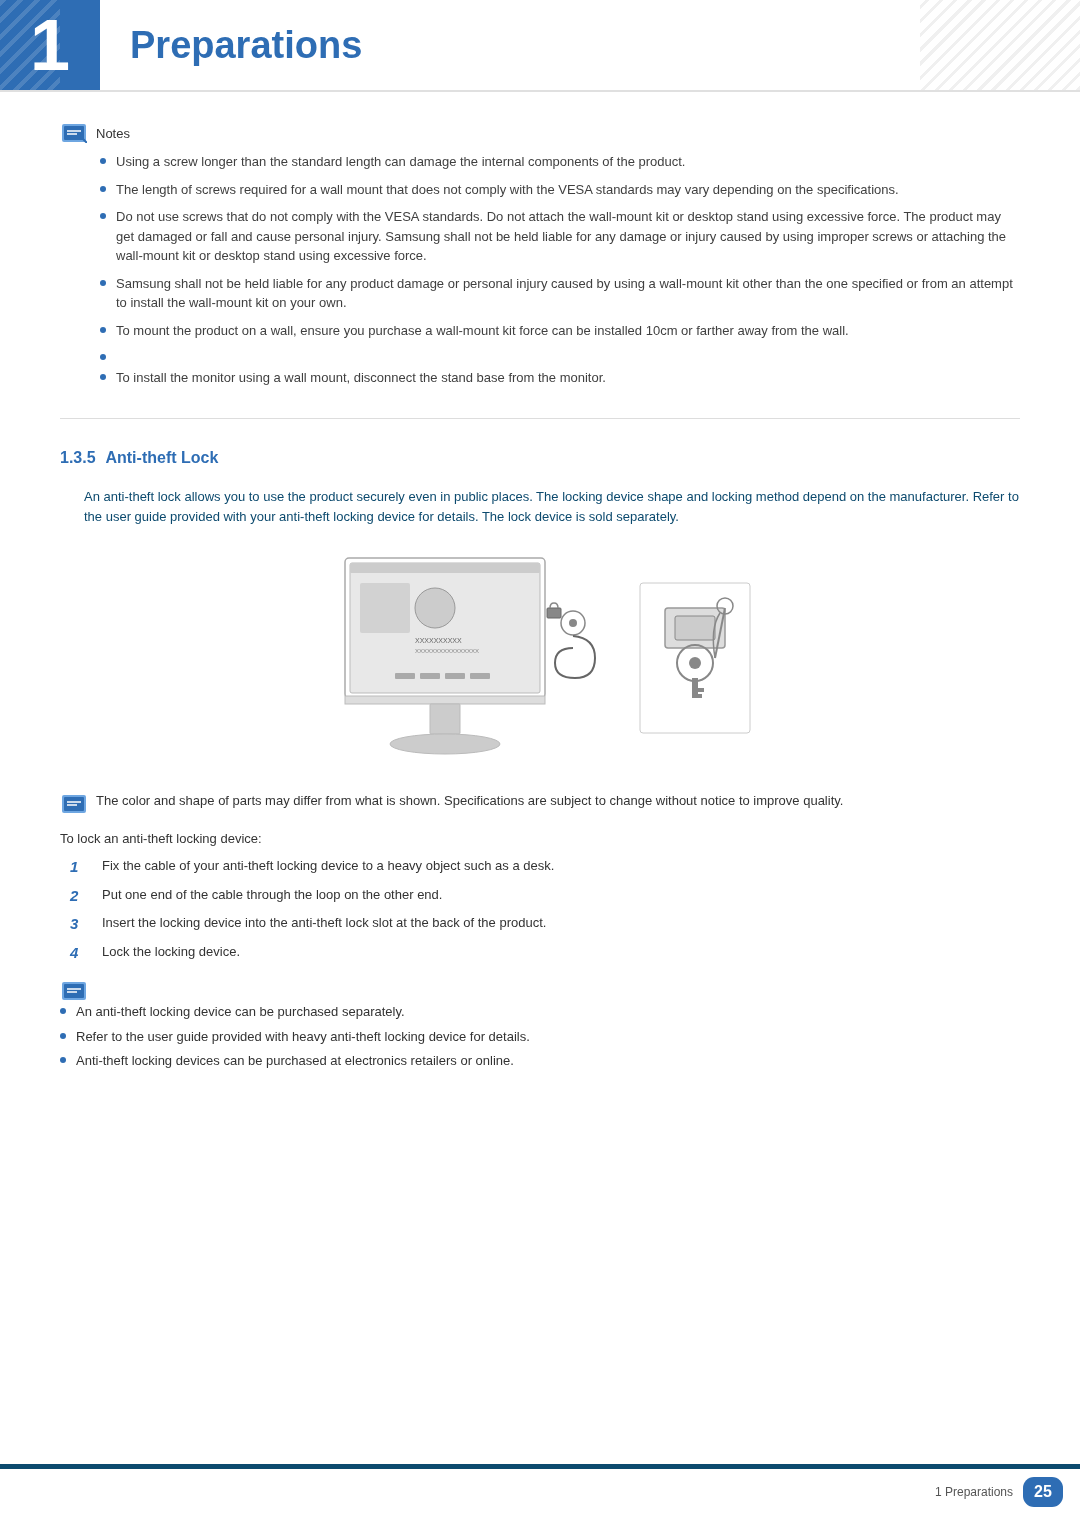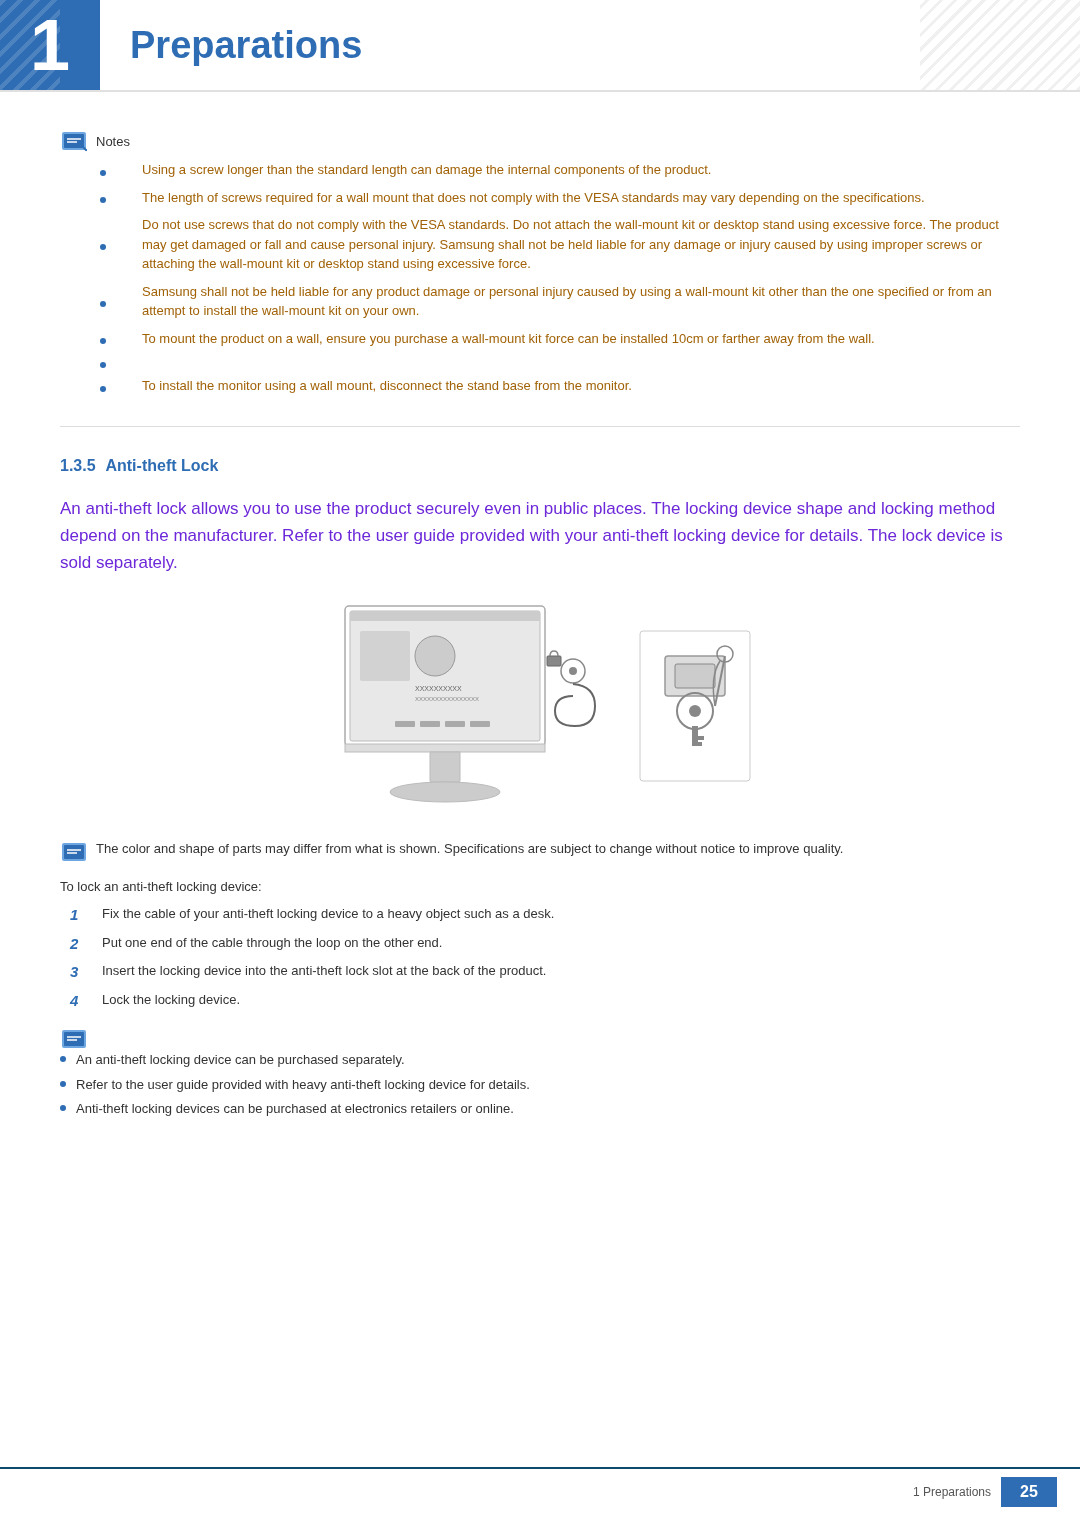"Preparations" .header-section { margin-bottom: 38px -> 30px }
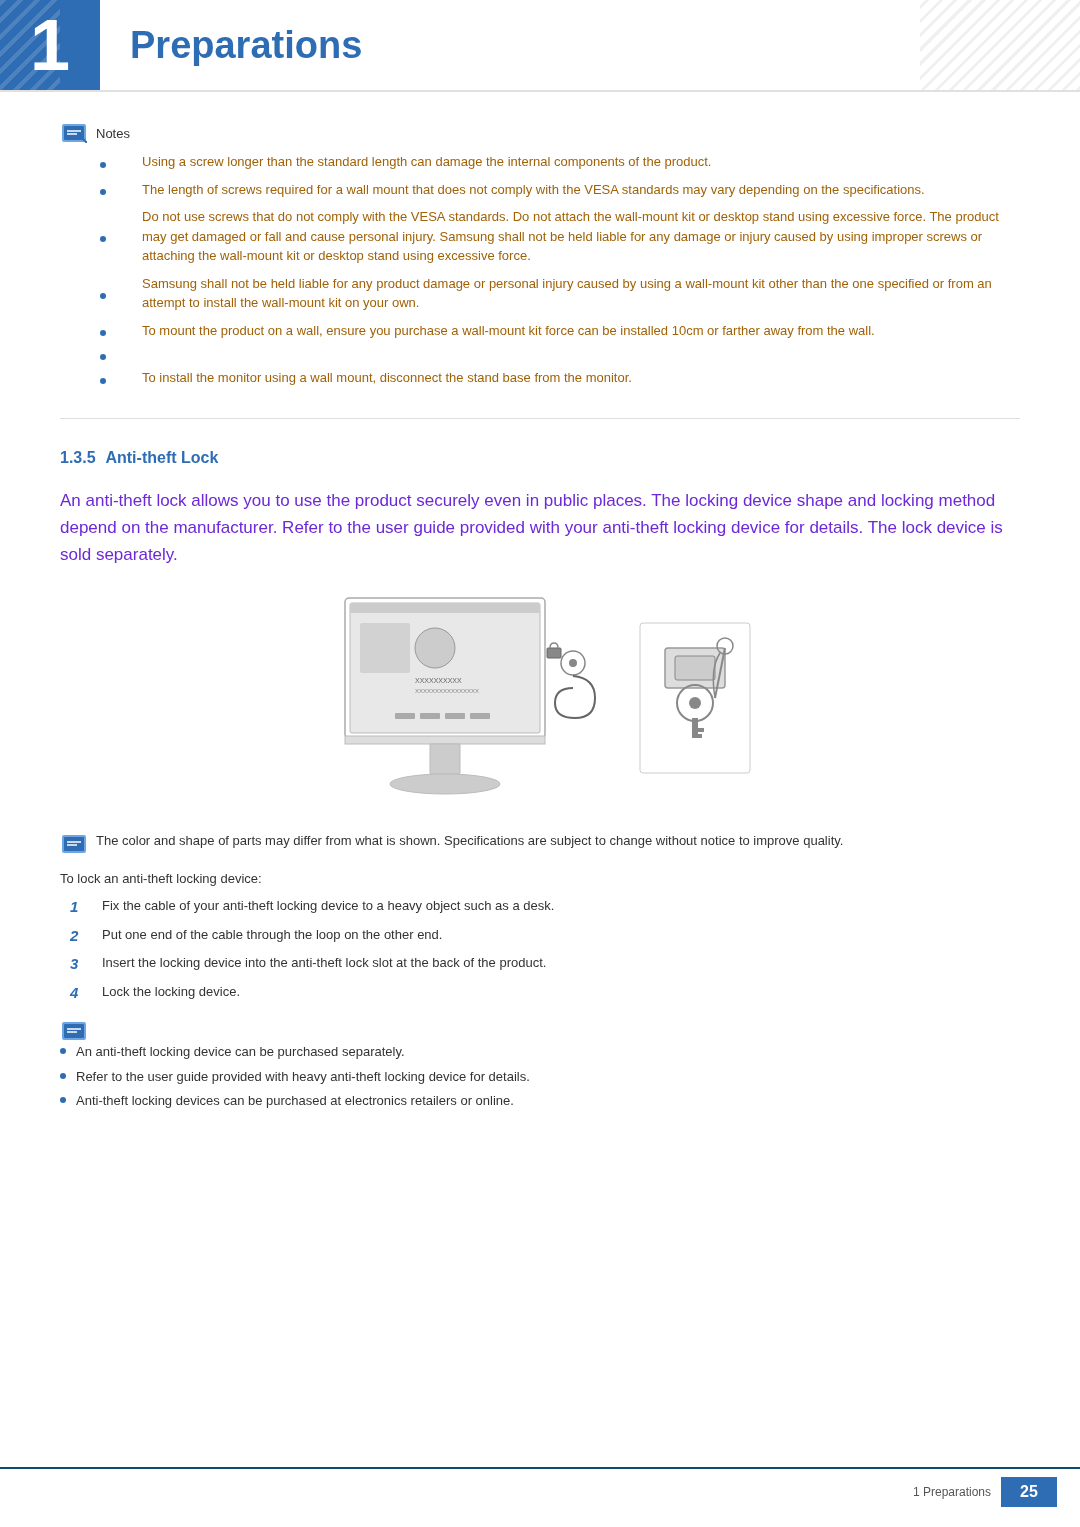"Using a screw longer than" .bullet-list li { align-items: center -> flex-start; color: #a16207 -> #404040; gap: 26px -> none }
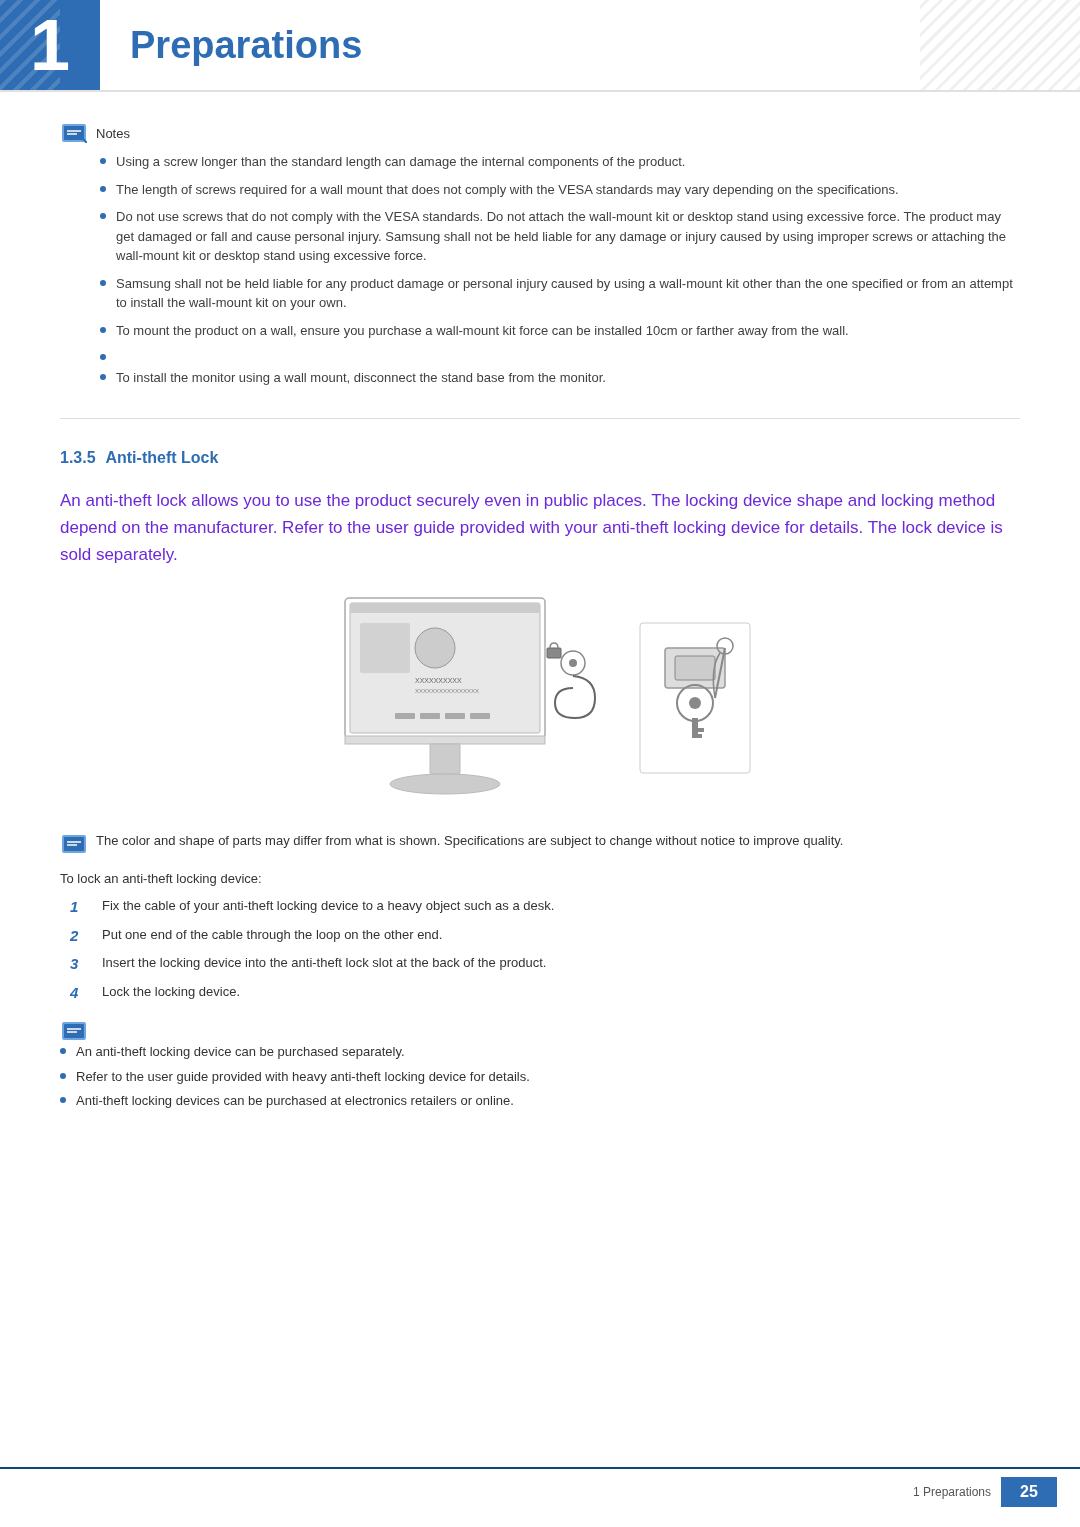"An anti-theft lock allows you" .para-text { color: #6d28d9 -> #0c4a6e; font-size: 17px -> 13px; margin-left: none -> 24px }
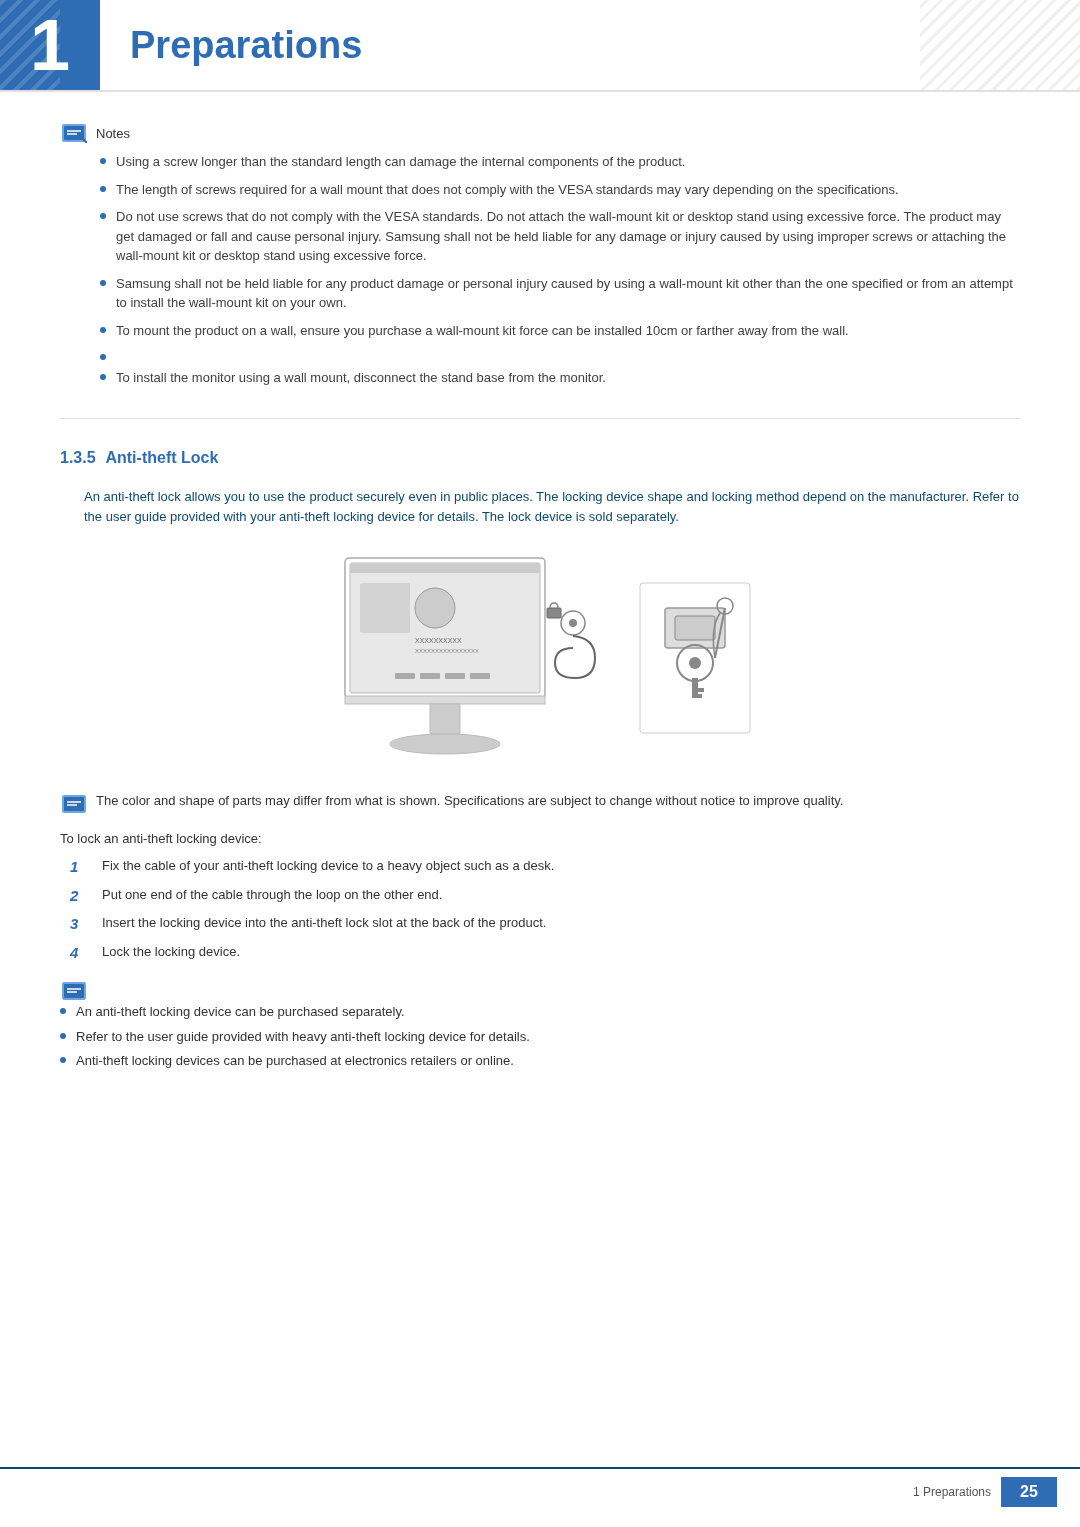"1 Preparations" .page-footer { border-top: 2px solid #0c4a6e -> 5px solid #0c4a6e; padding: 0 23px -> 0 17px }
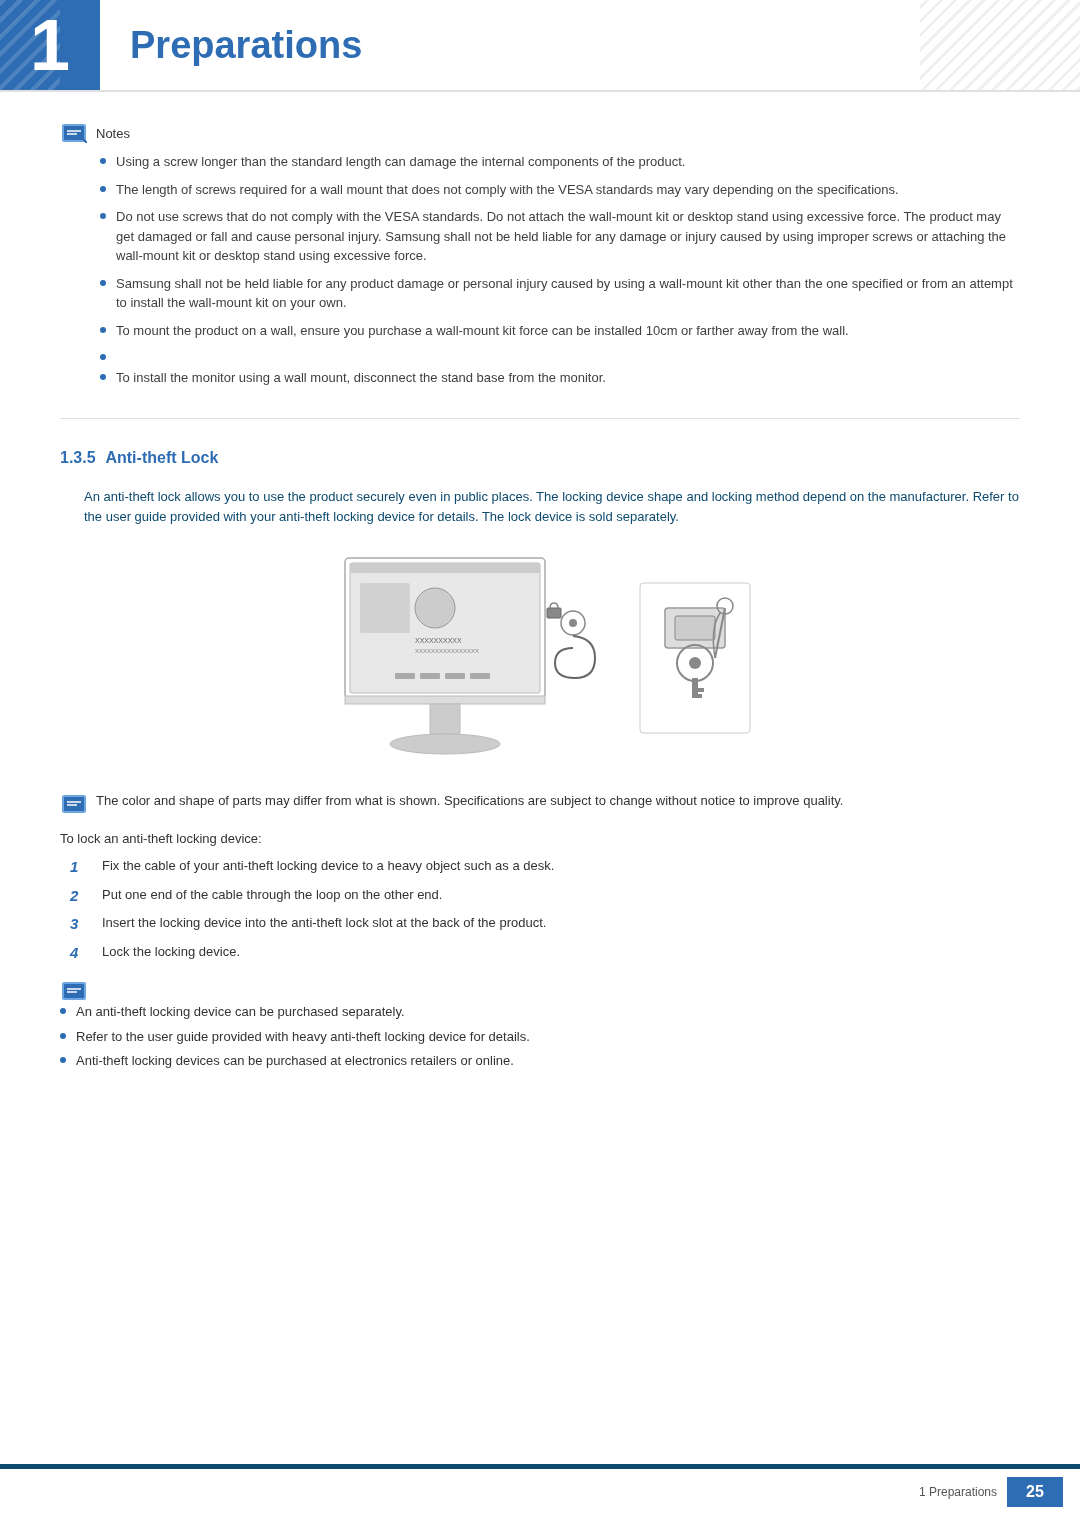"25" .footer-page-box { border-radius: none -> 11px; width: 56px -> 40px }
